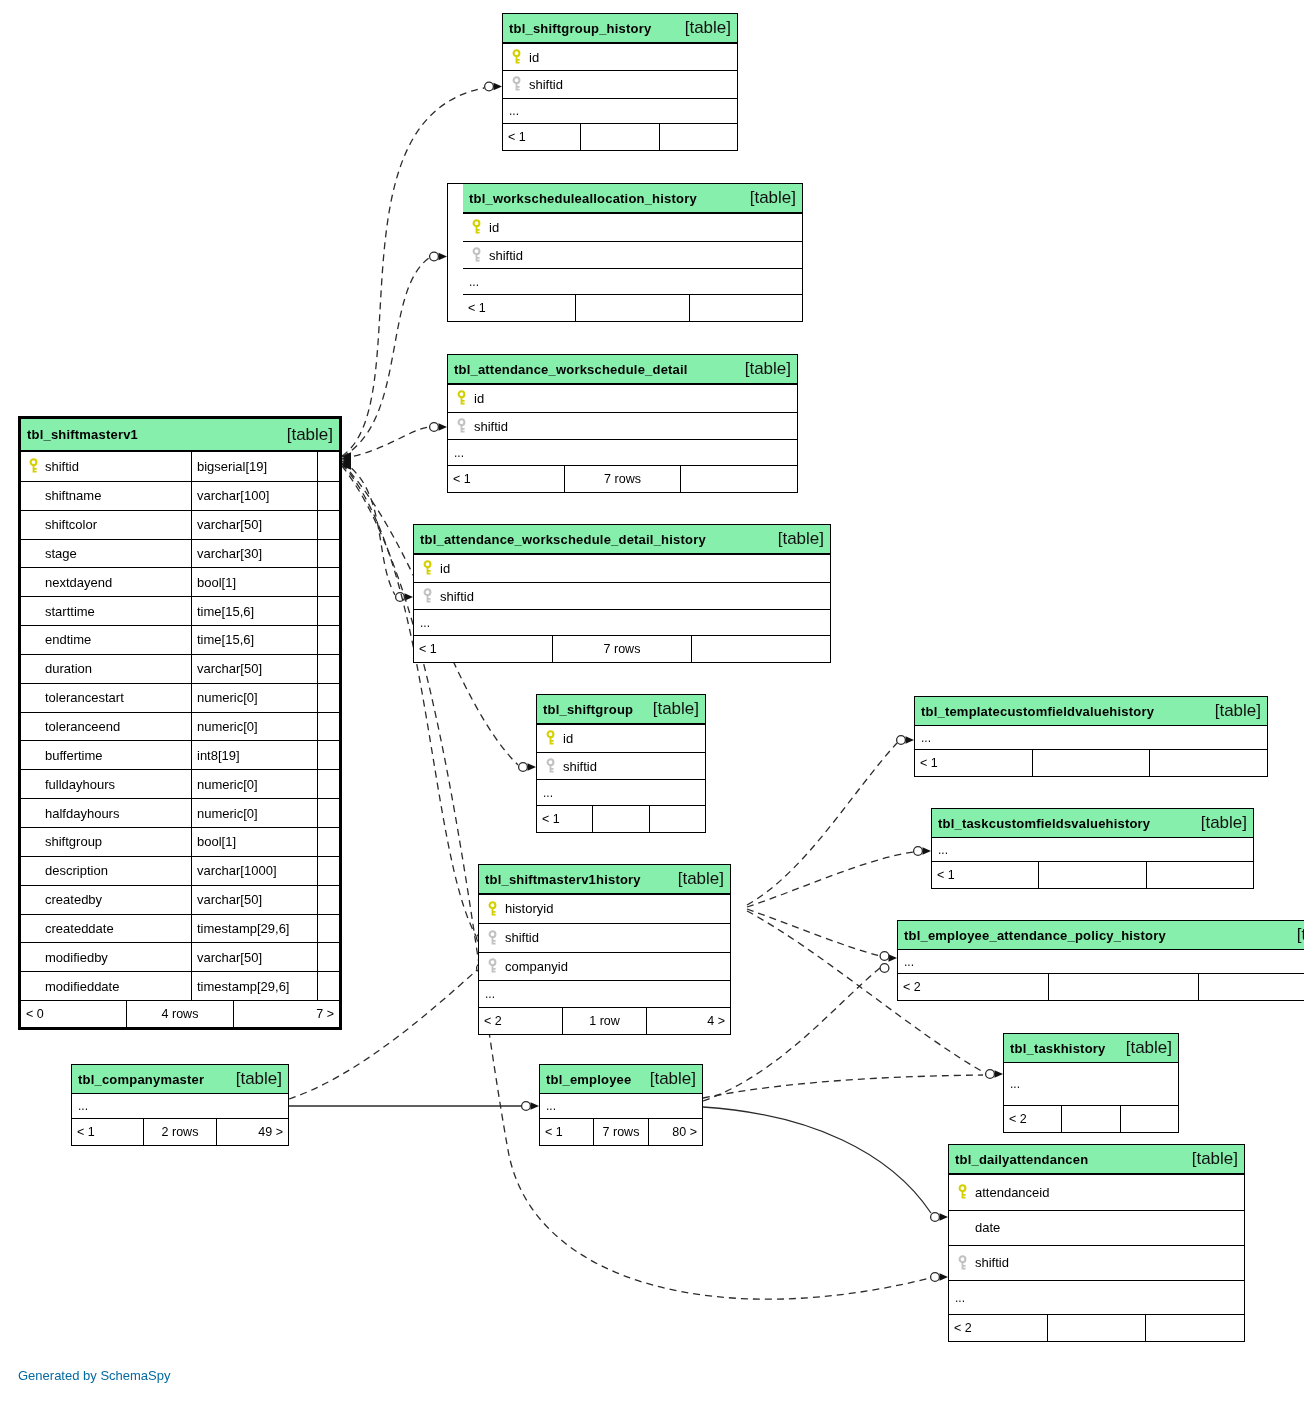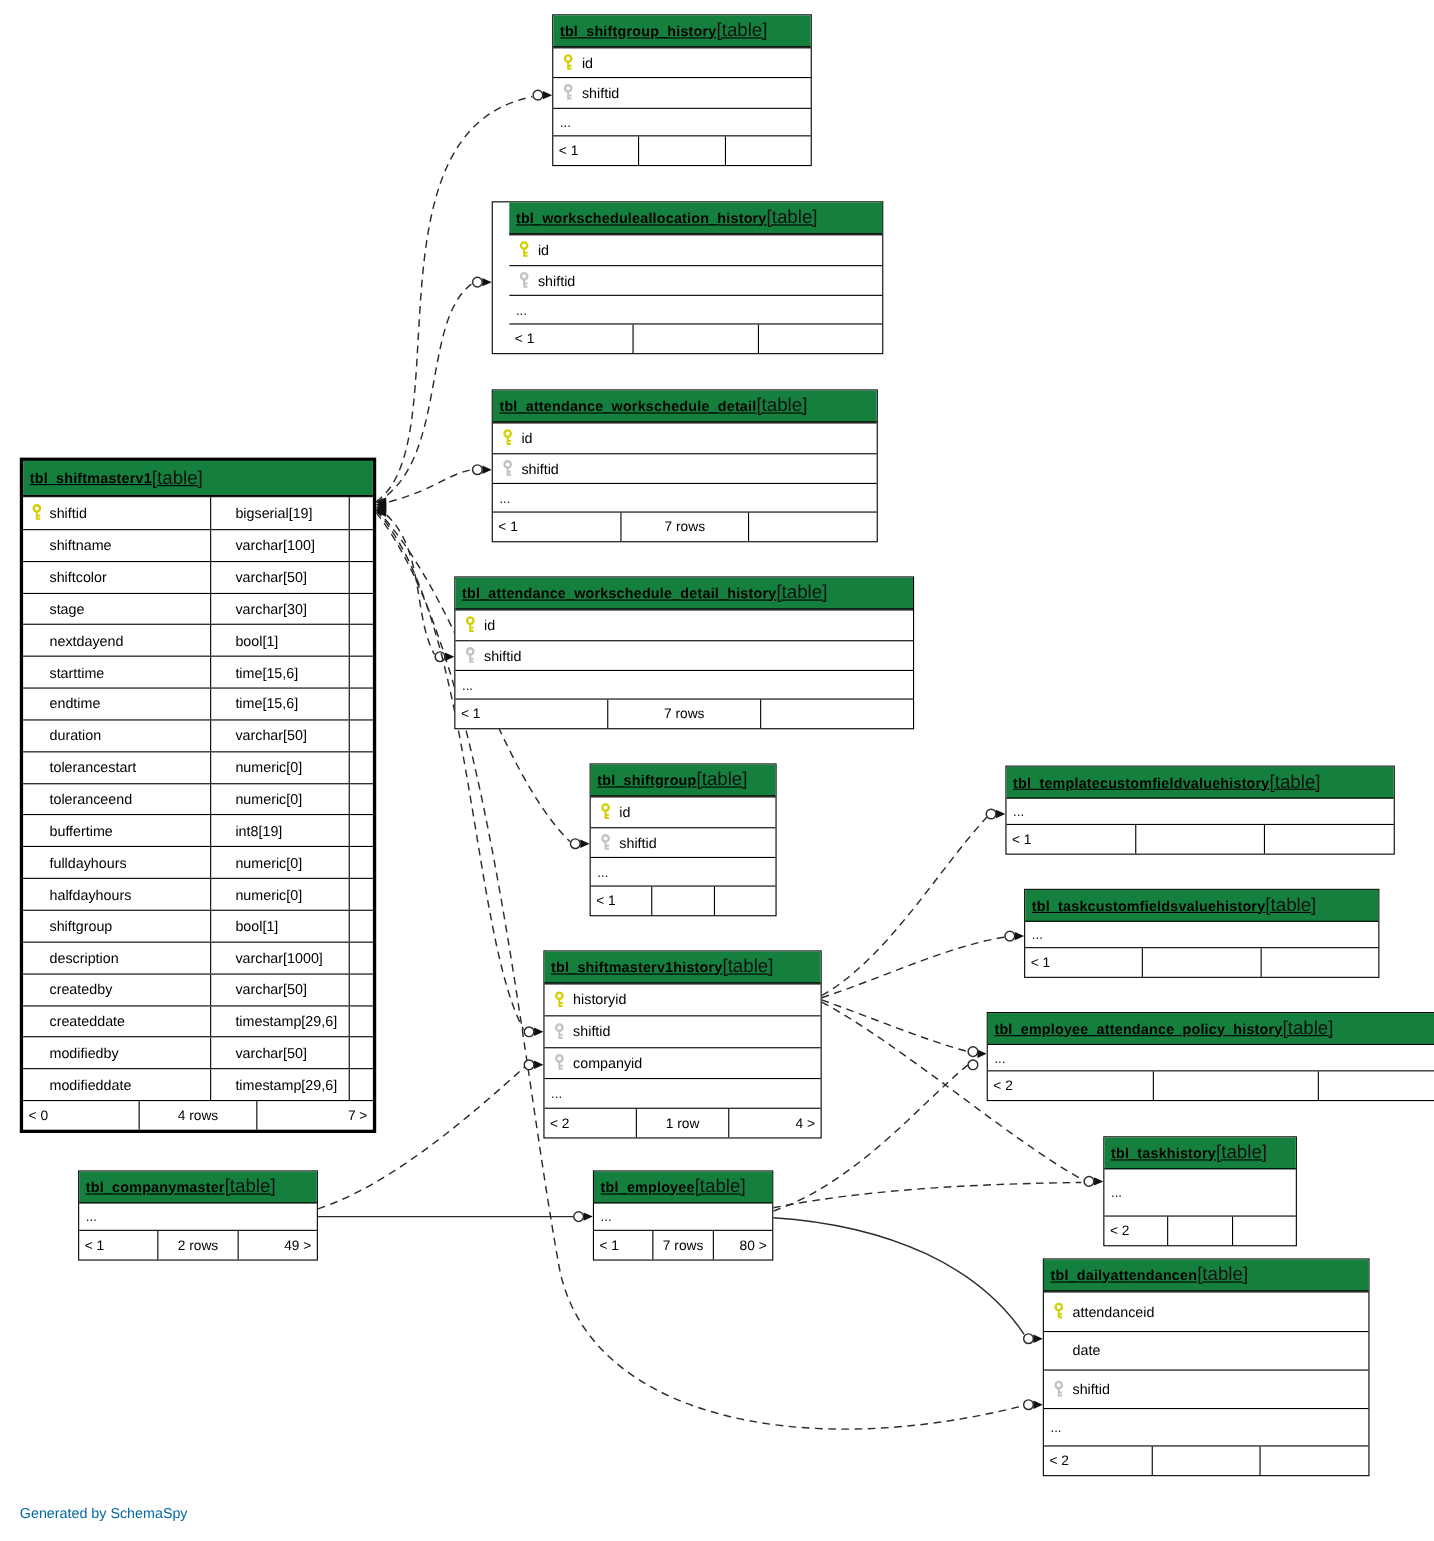"tbl_shiftgroup_history" .thead { background: #15803d -> #86efac; justify-content: none -> space-between; text-decoration: underline -> none }
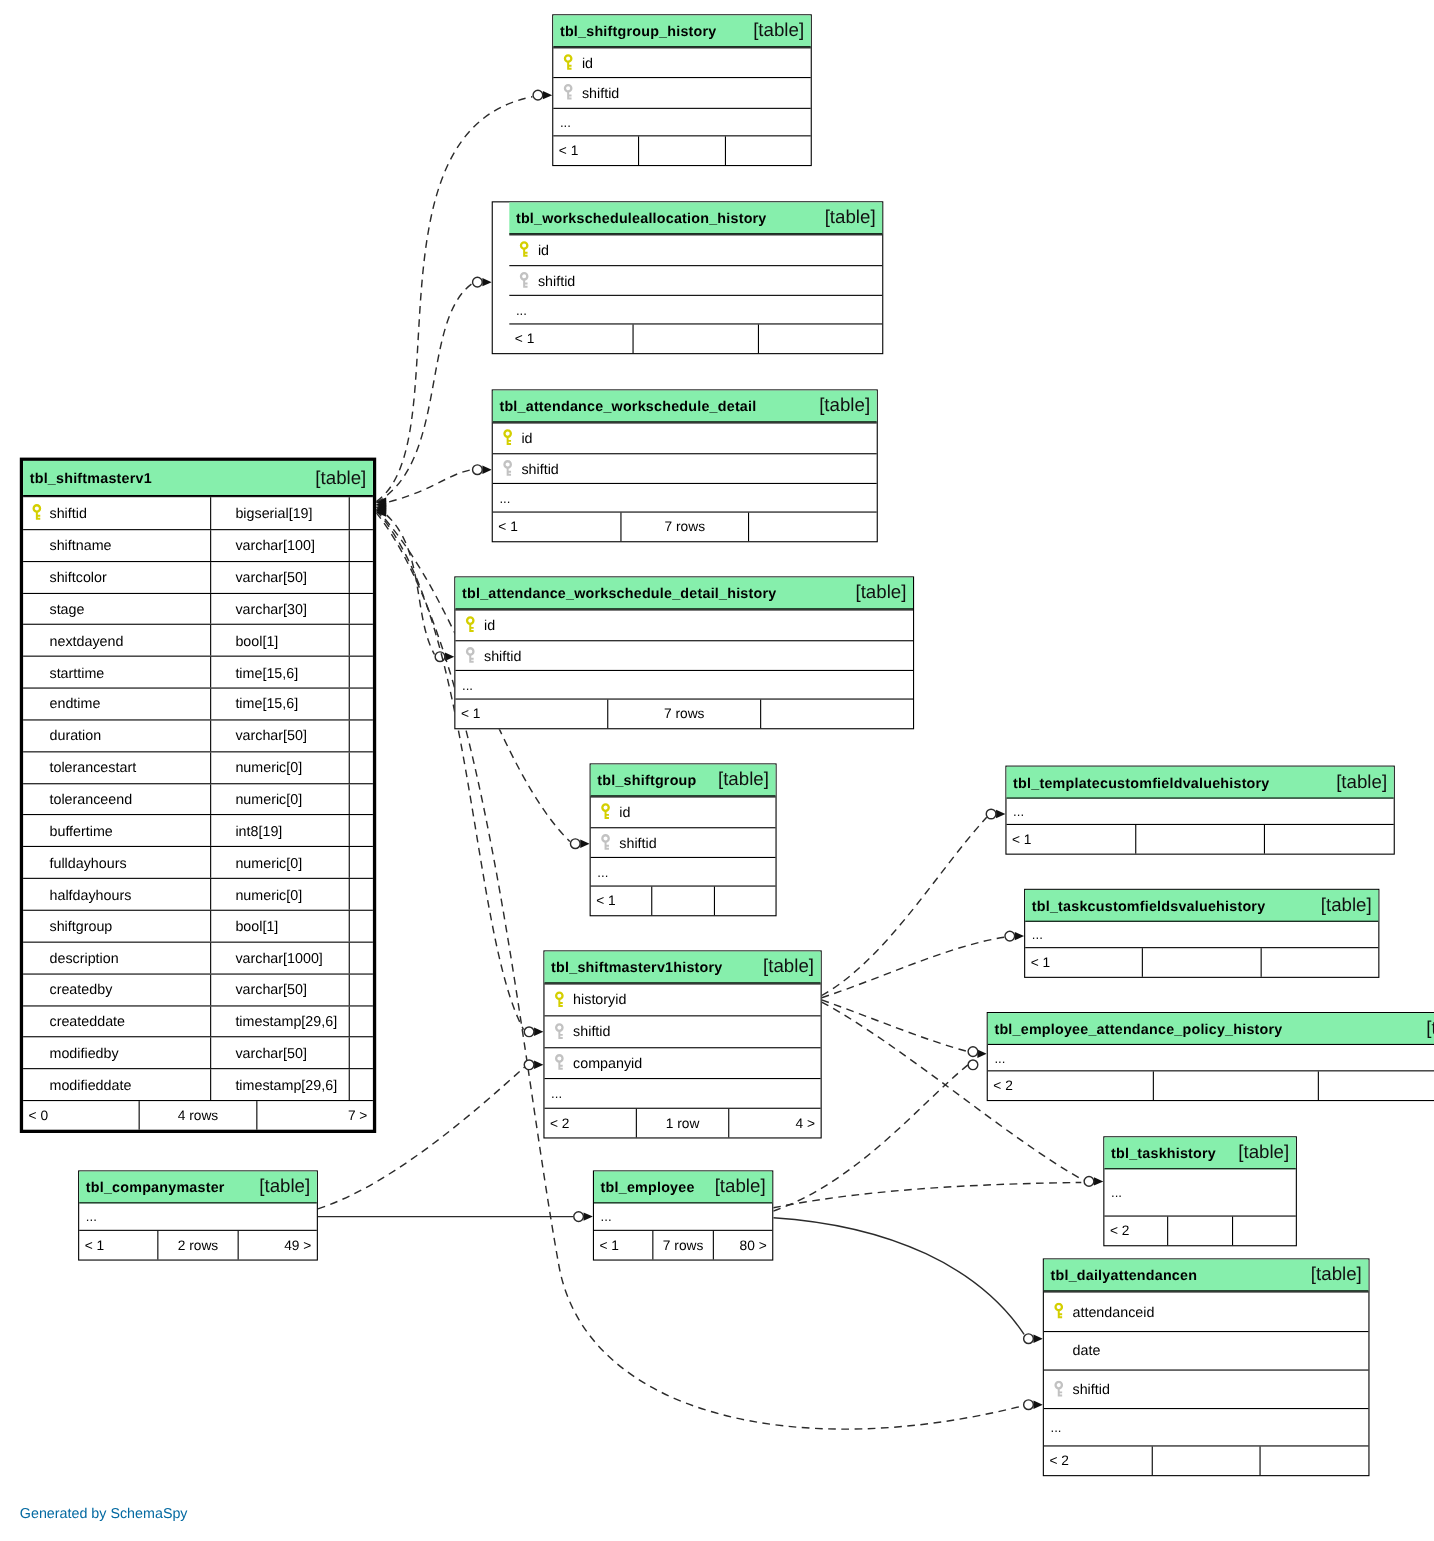"bigserial[19]" .maincell2 { padding-left: 22px -> 5px }
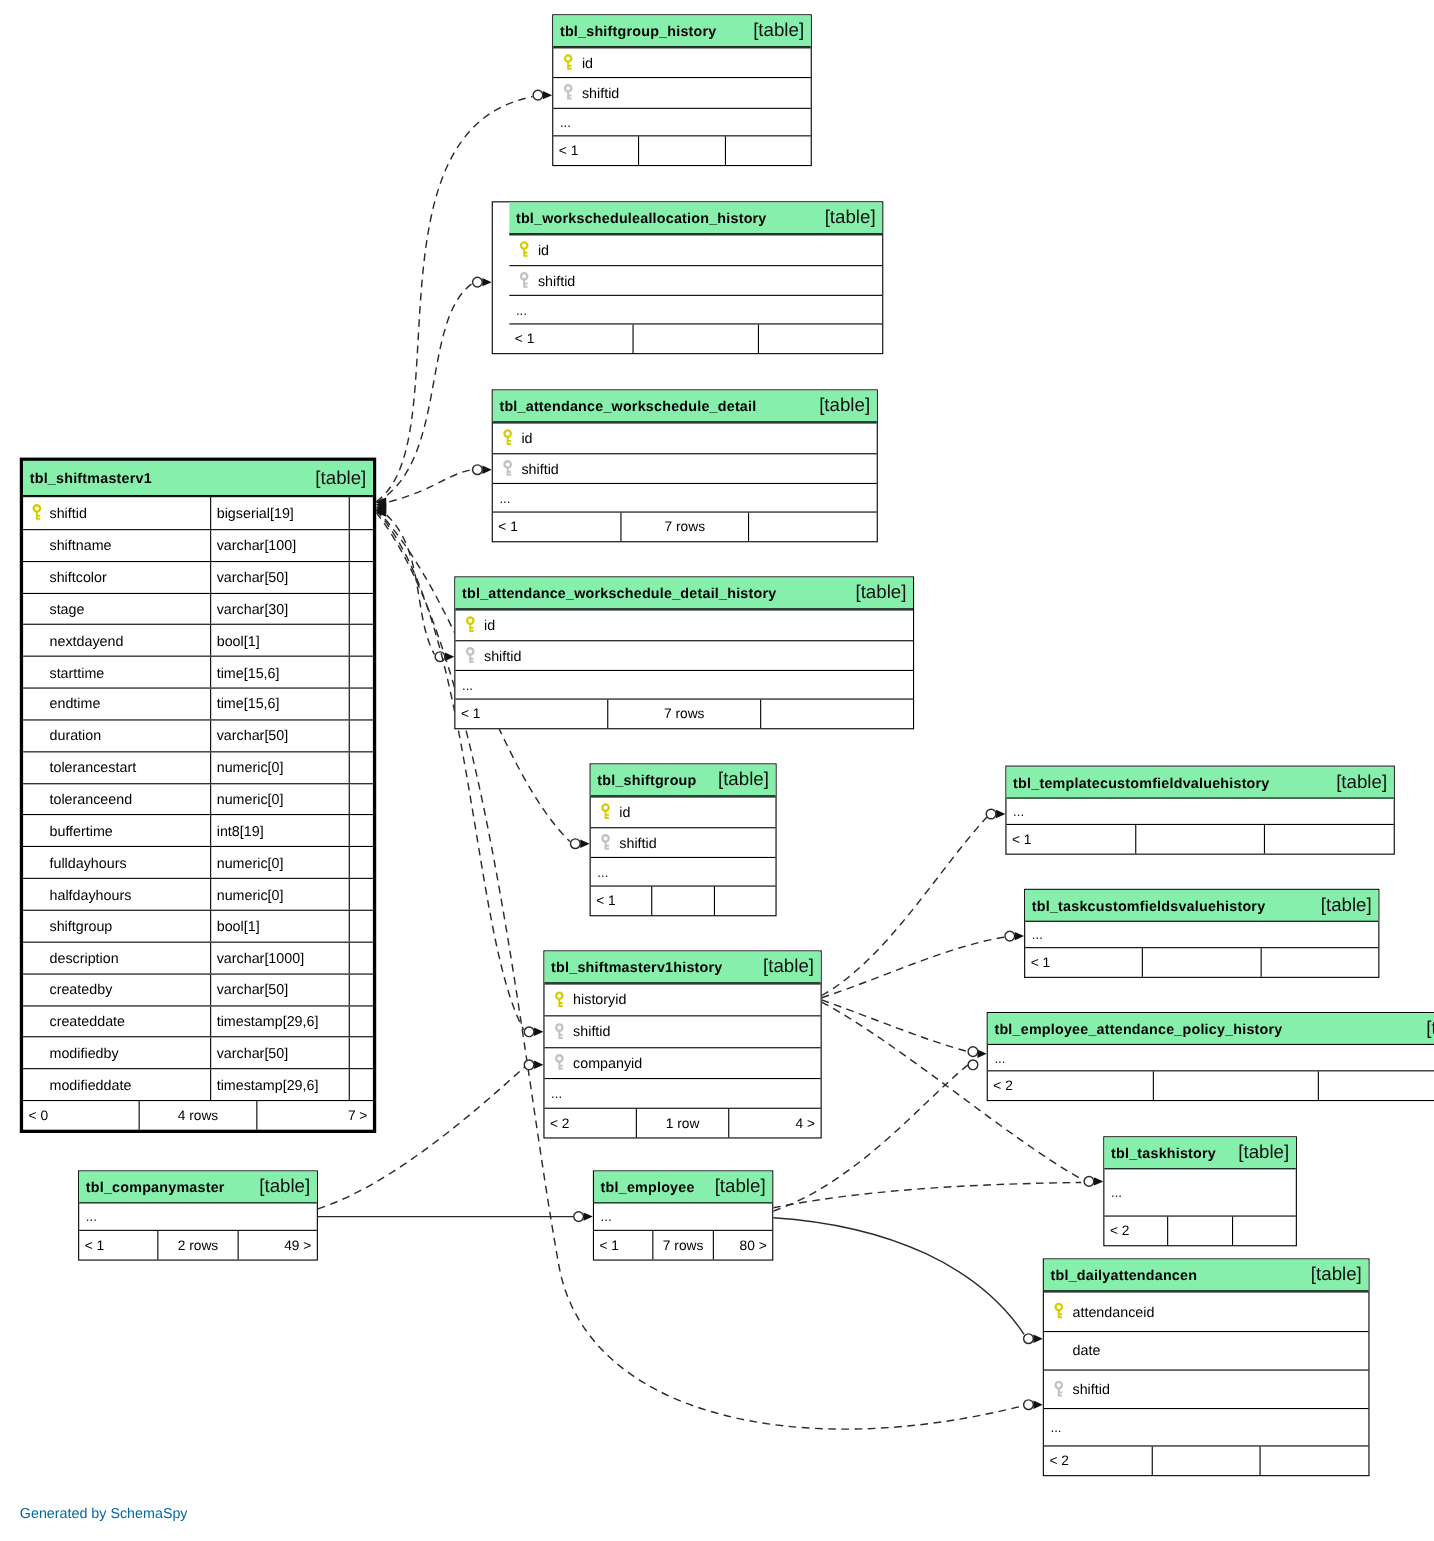"tbl_shiftmasterv1history" div.tbl { left: 494px -> 478px }
